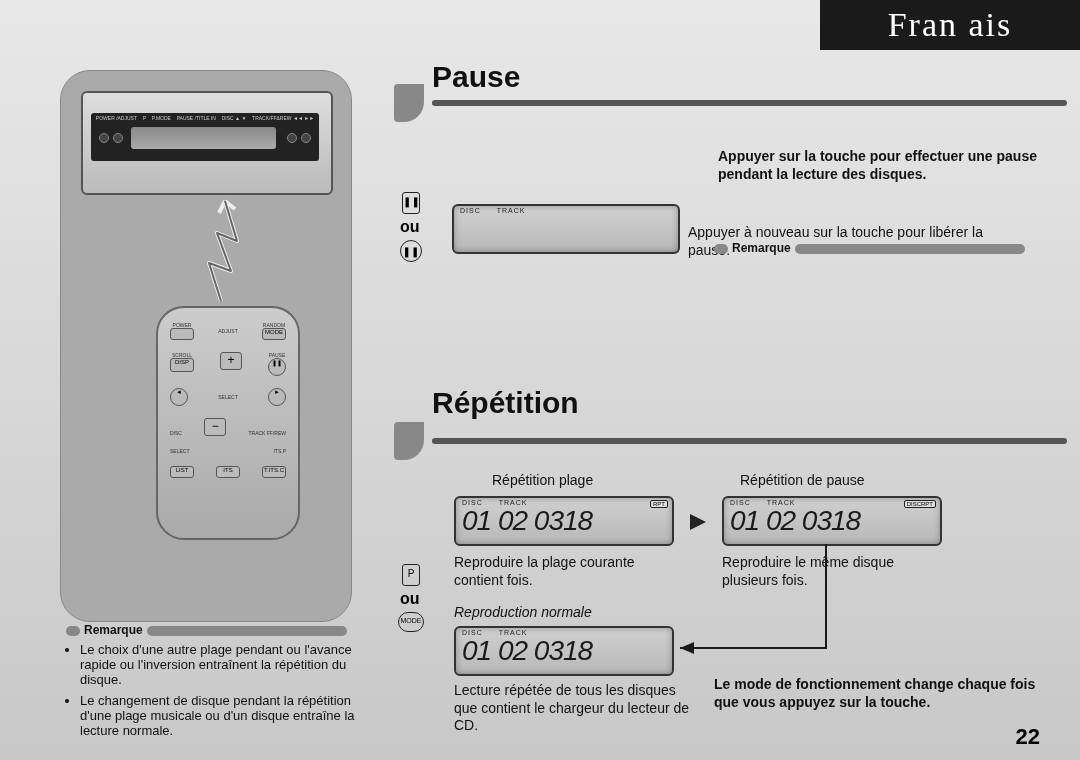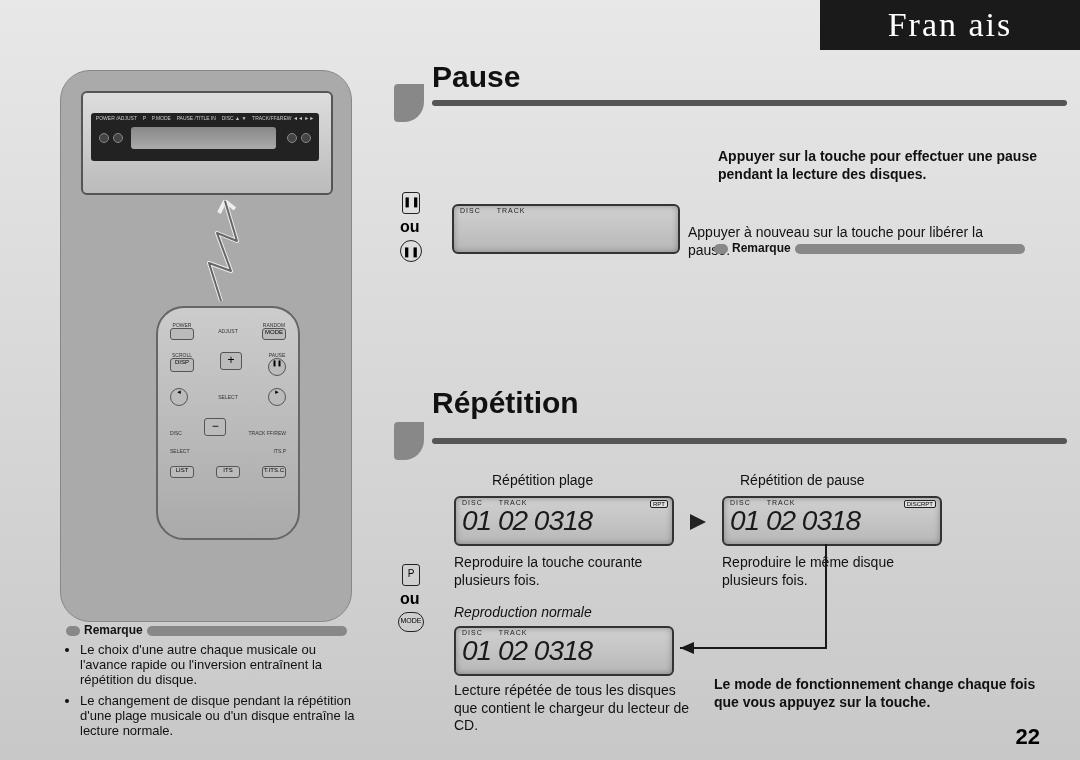"Reproduire la touche courante plusieurs" div.body-text { text: touche courante plusieurs -> plage courante contient }
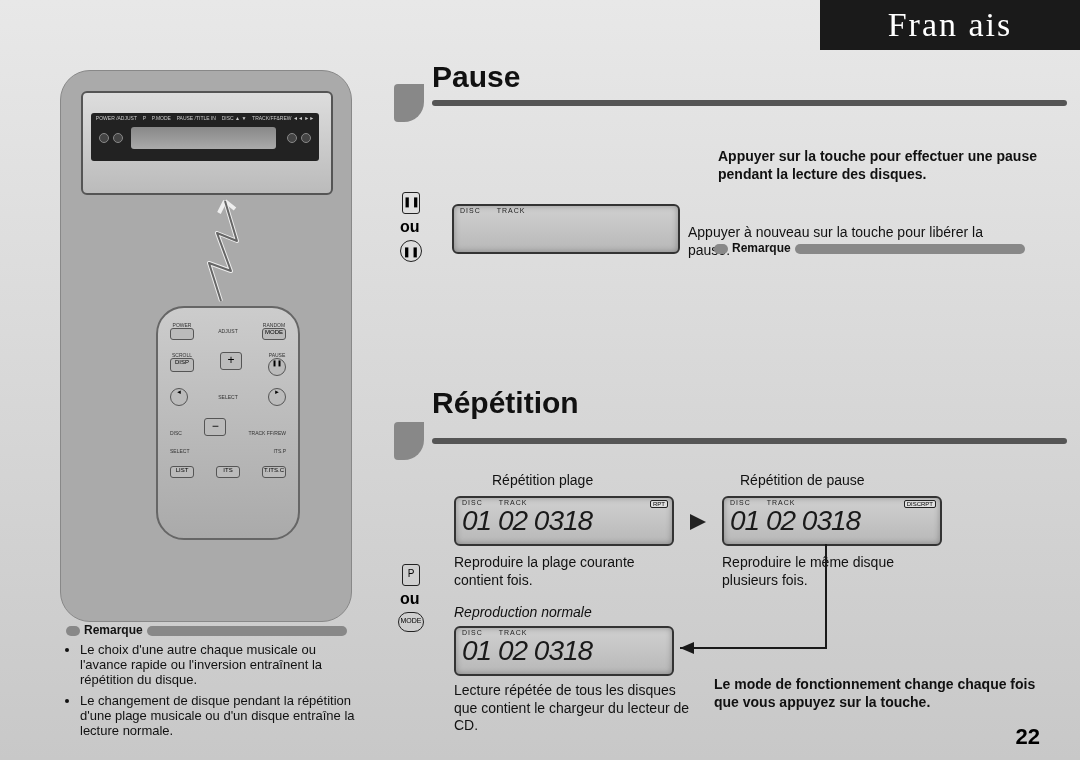"Le choix d'une autre chaque" li { text: chaque musicale -> plage pendant }
